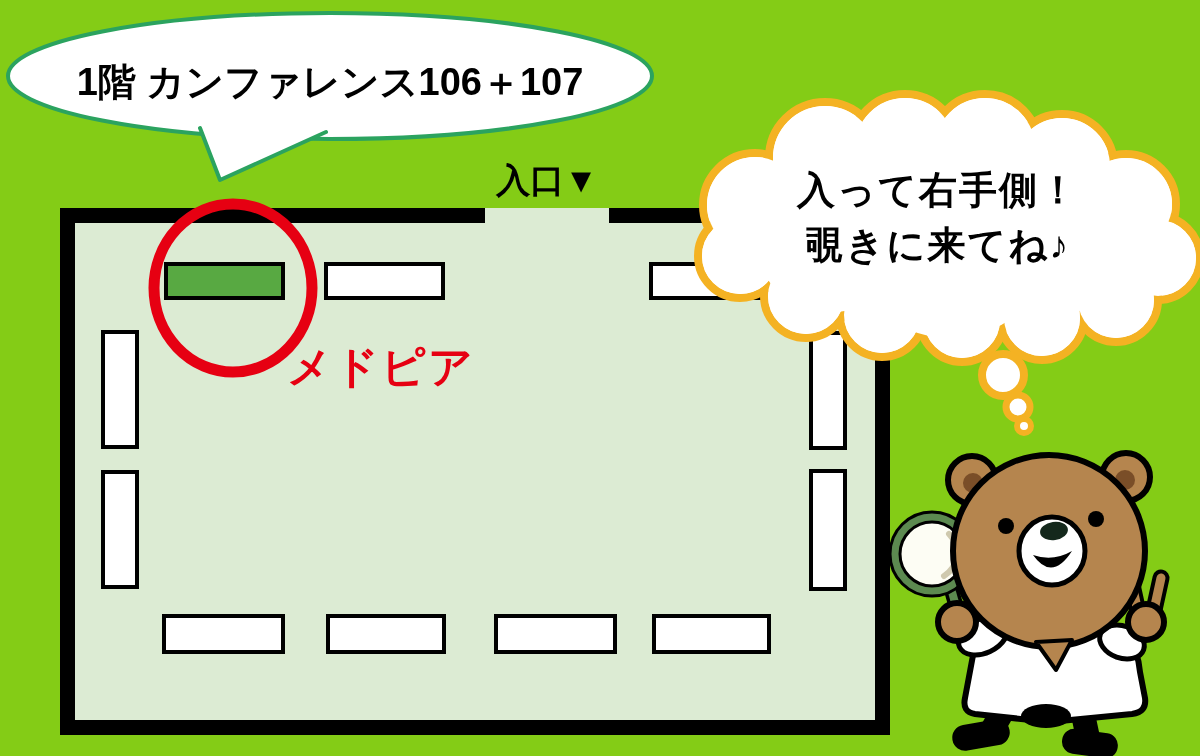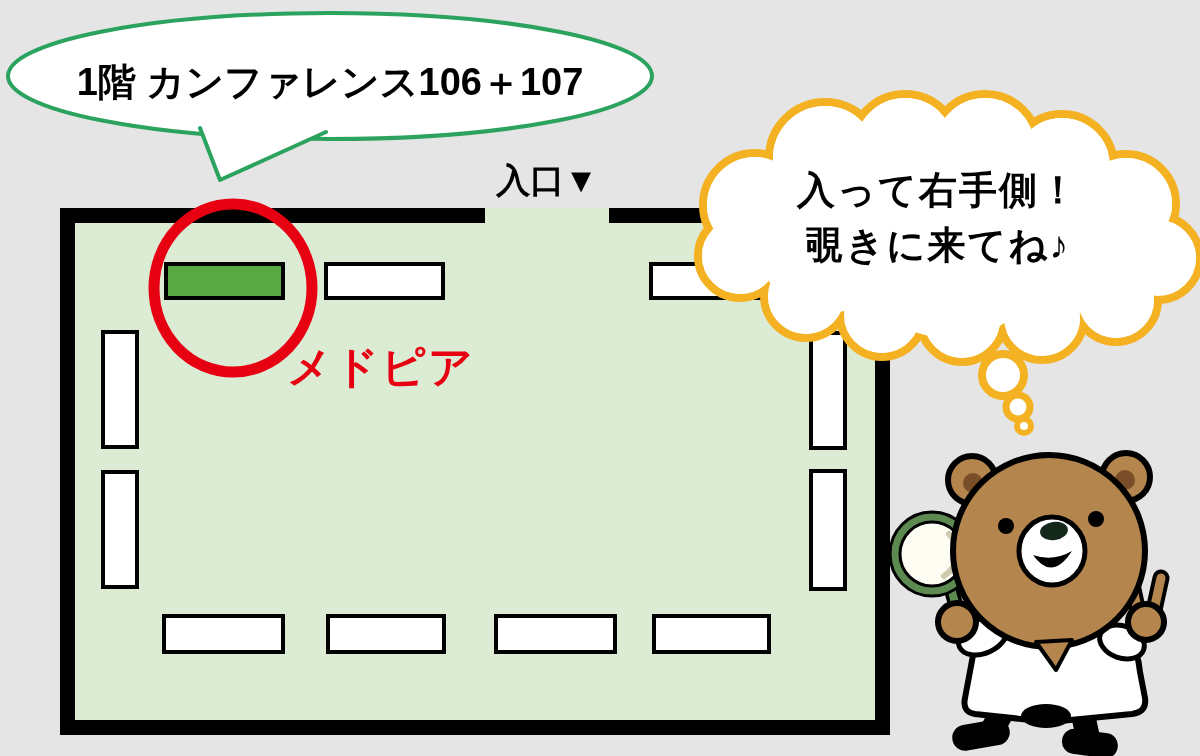"1階 カンファレンス106＋107" .stage { background: #e5e5e5 -> #84cc16 }
